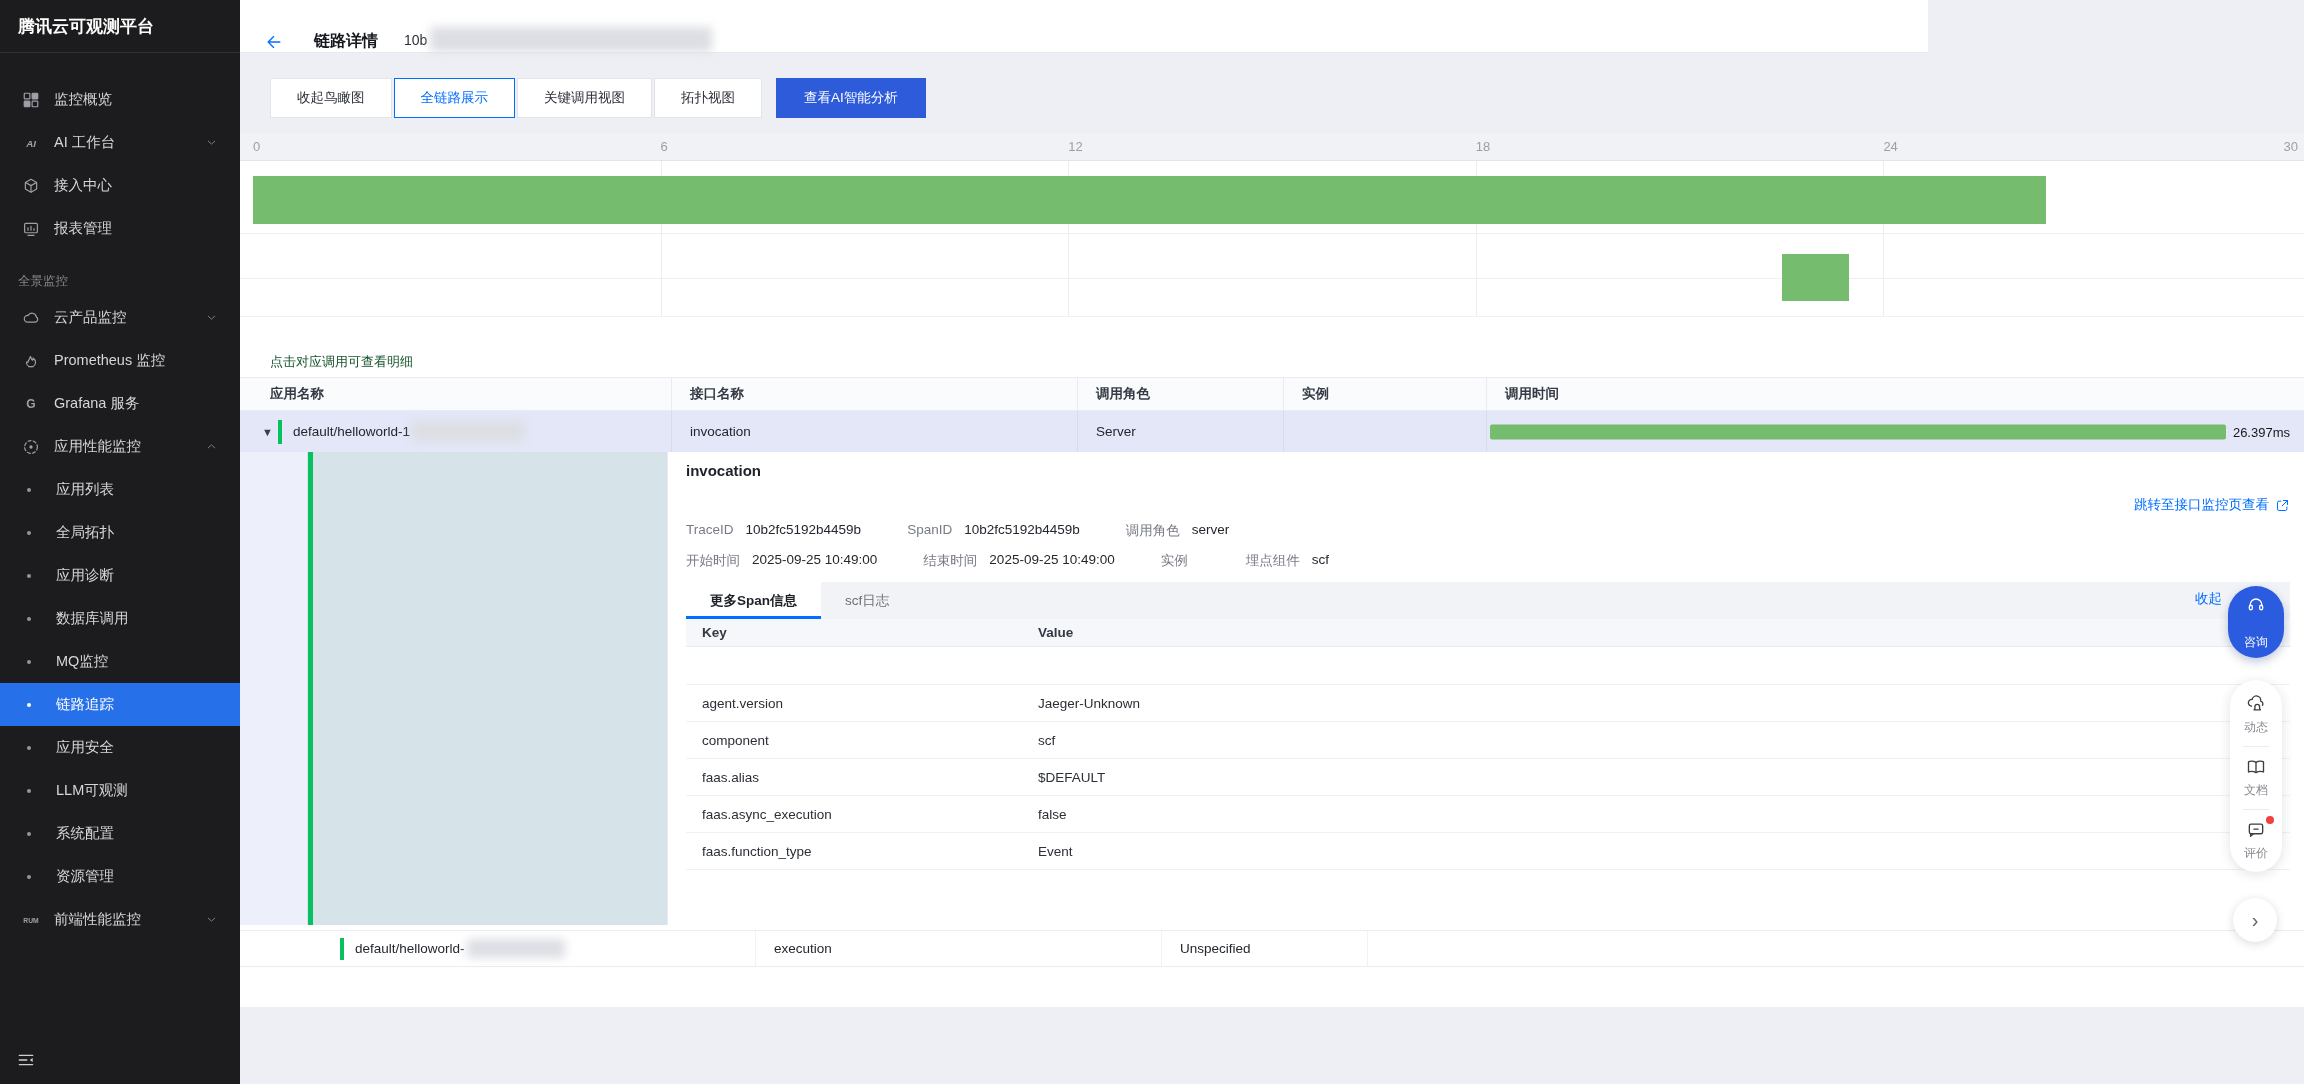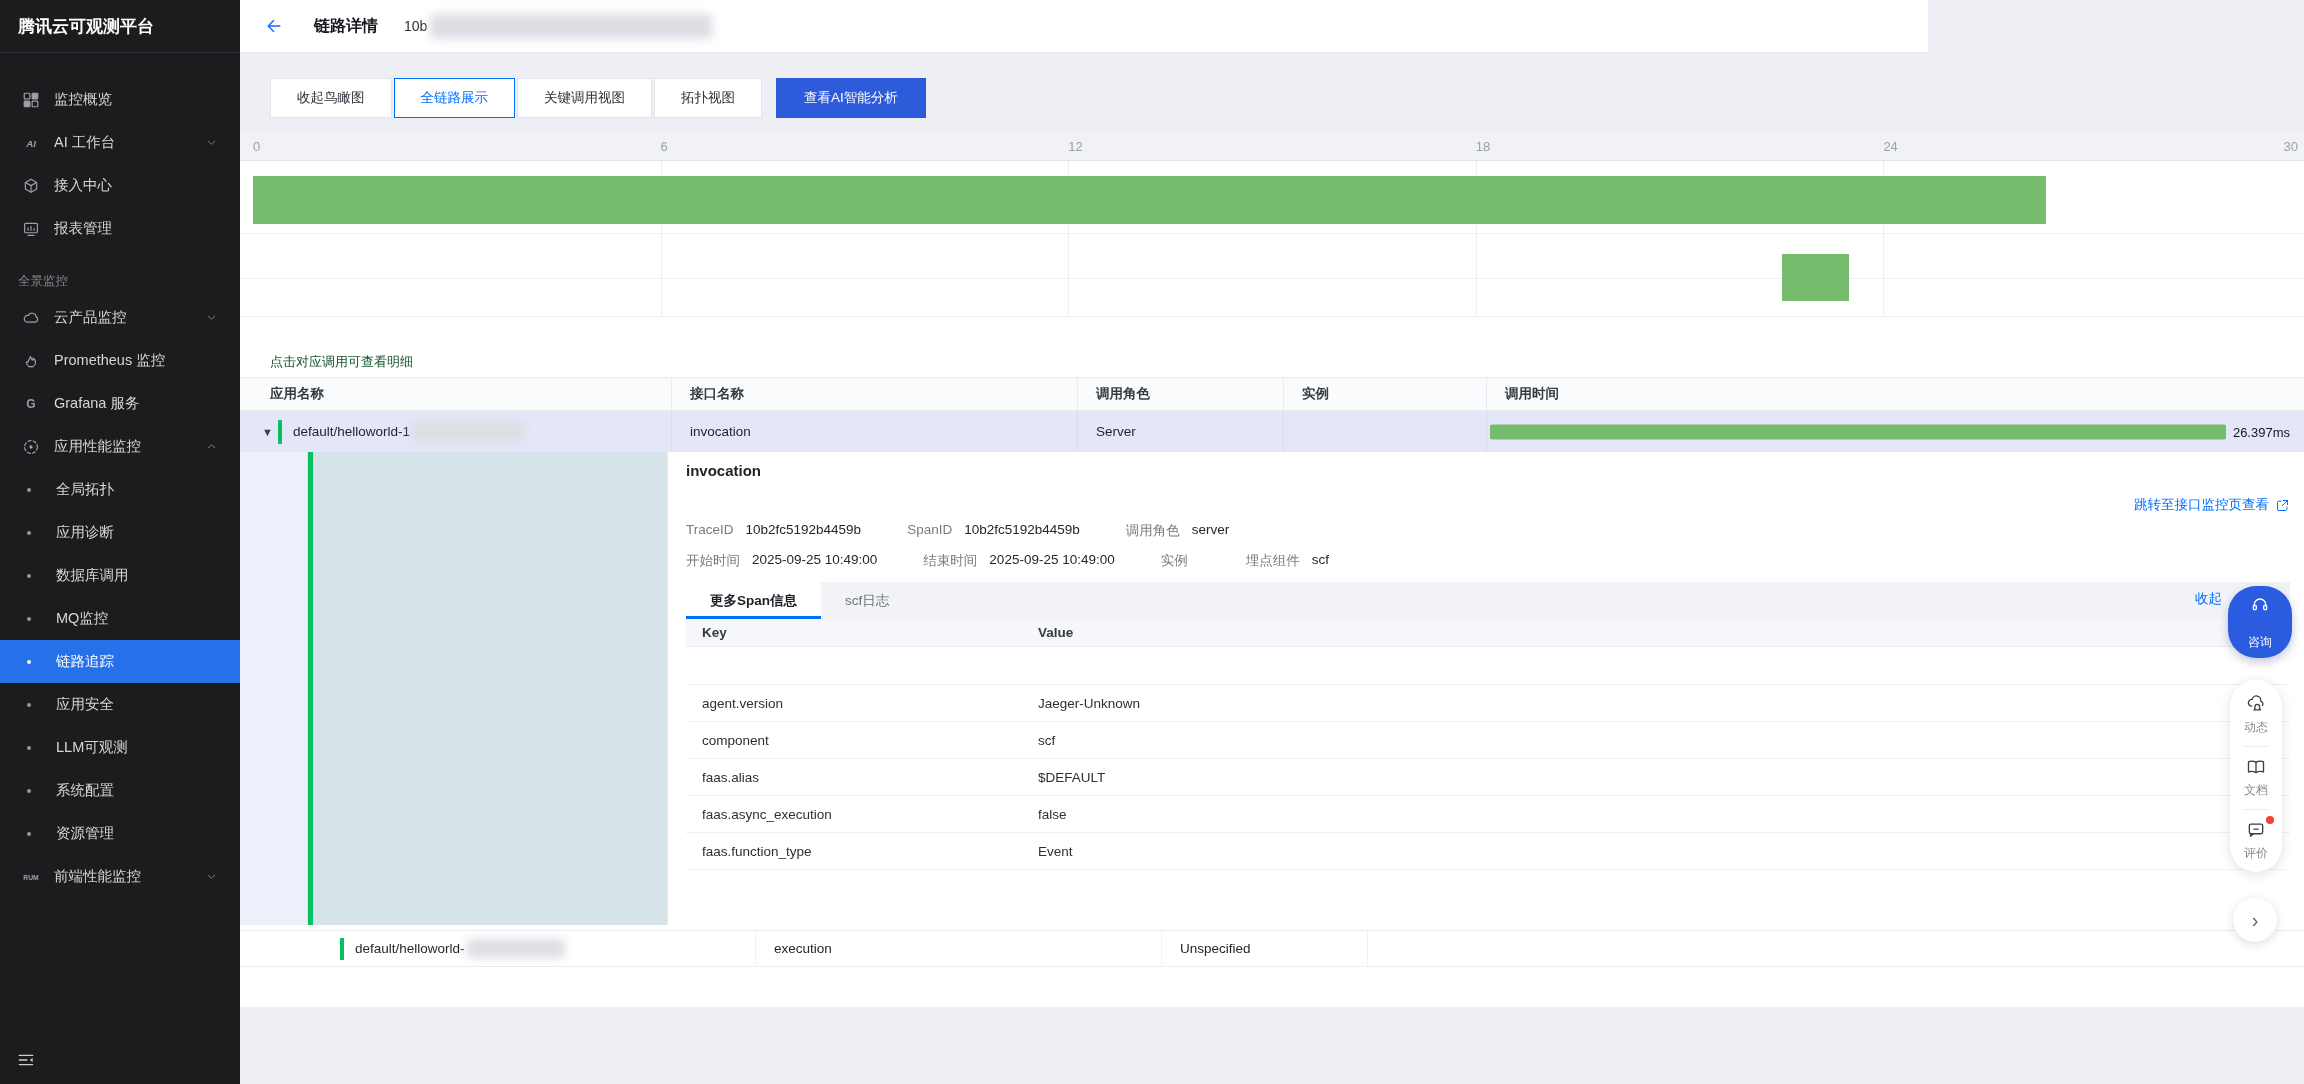"链路详情" #header { align-items: center -> flex-end }
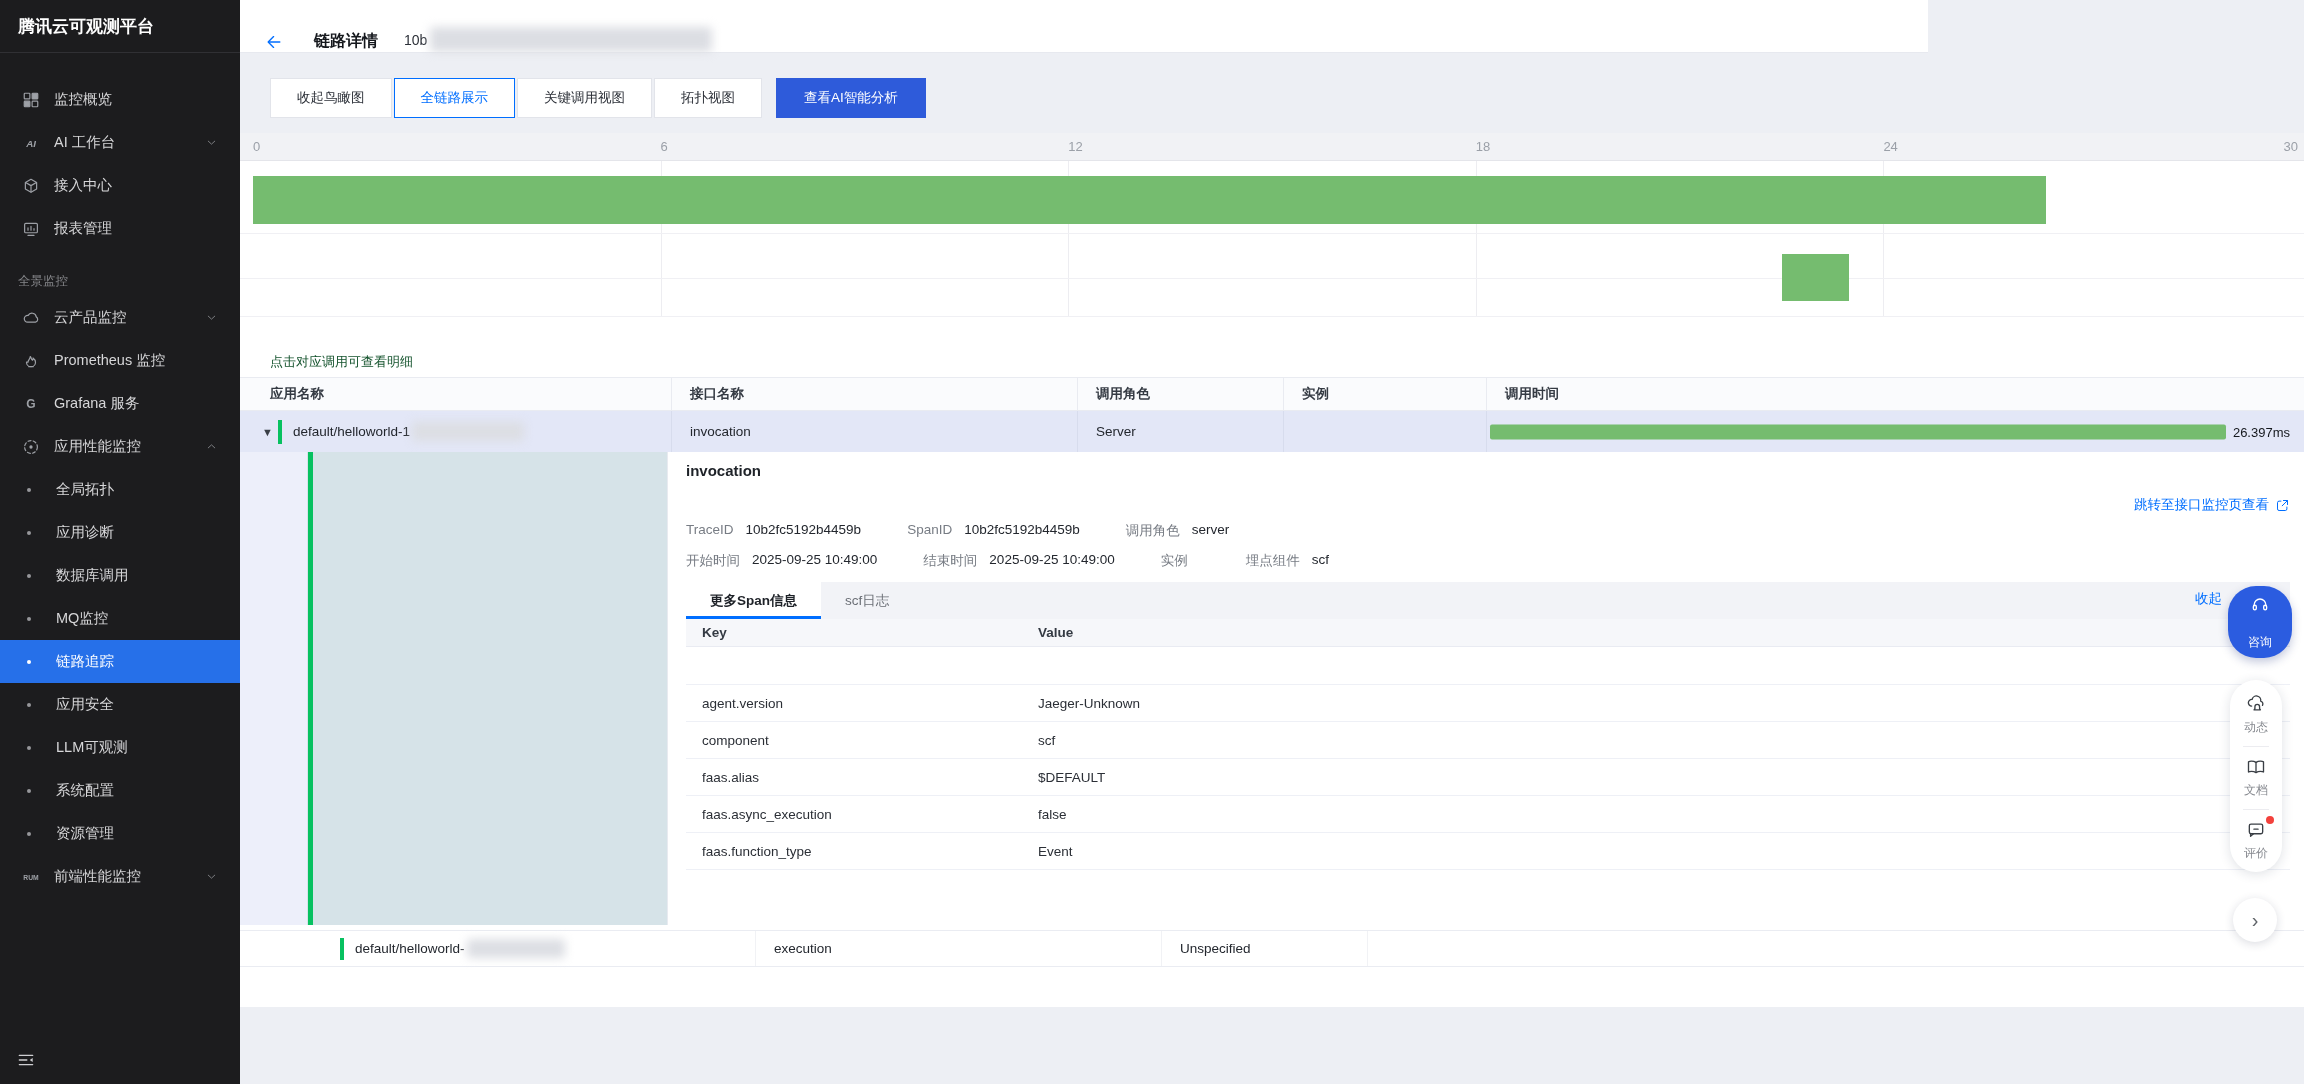"应用列表" div.sb-item { html: none -> <div> <span></span> <span>应用列表</span> </div> }
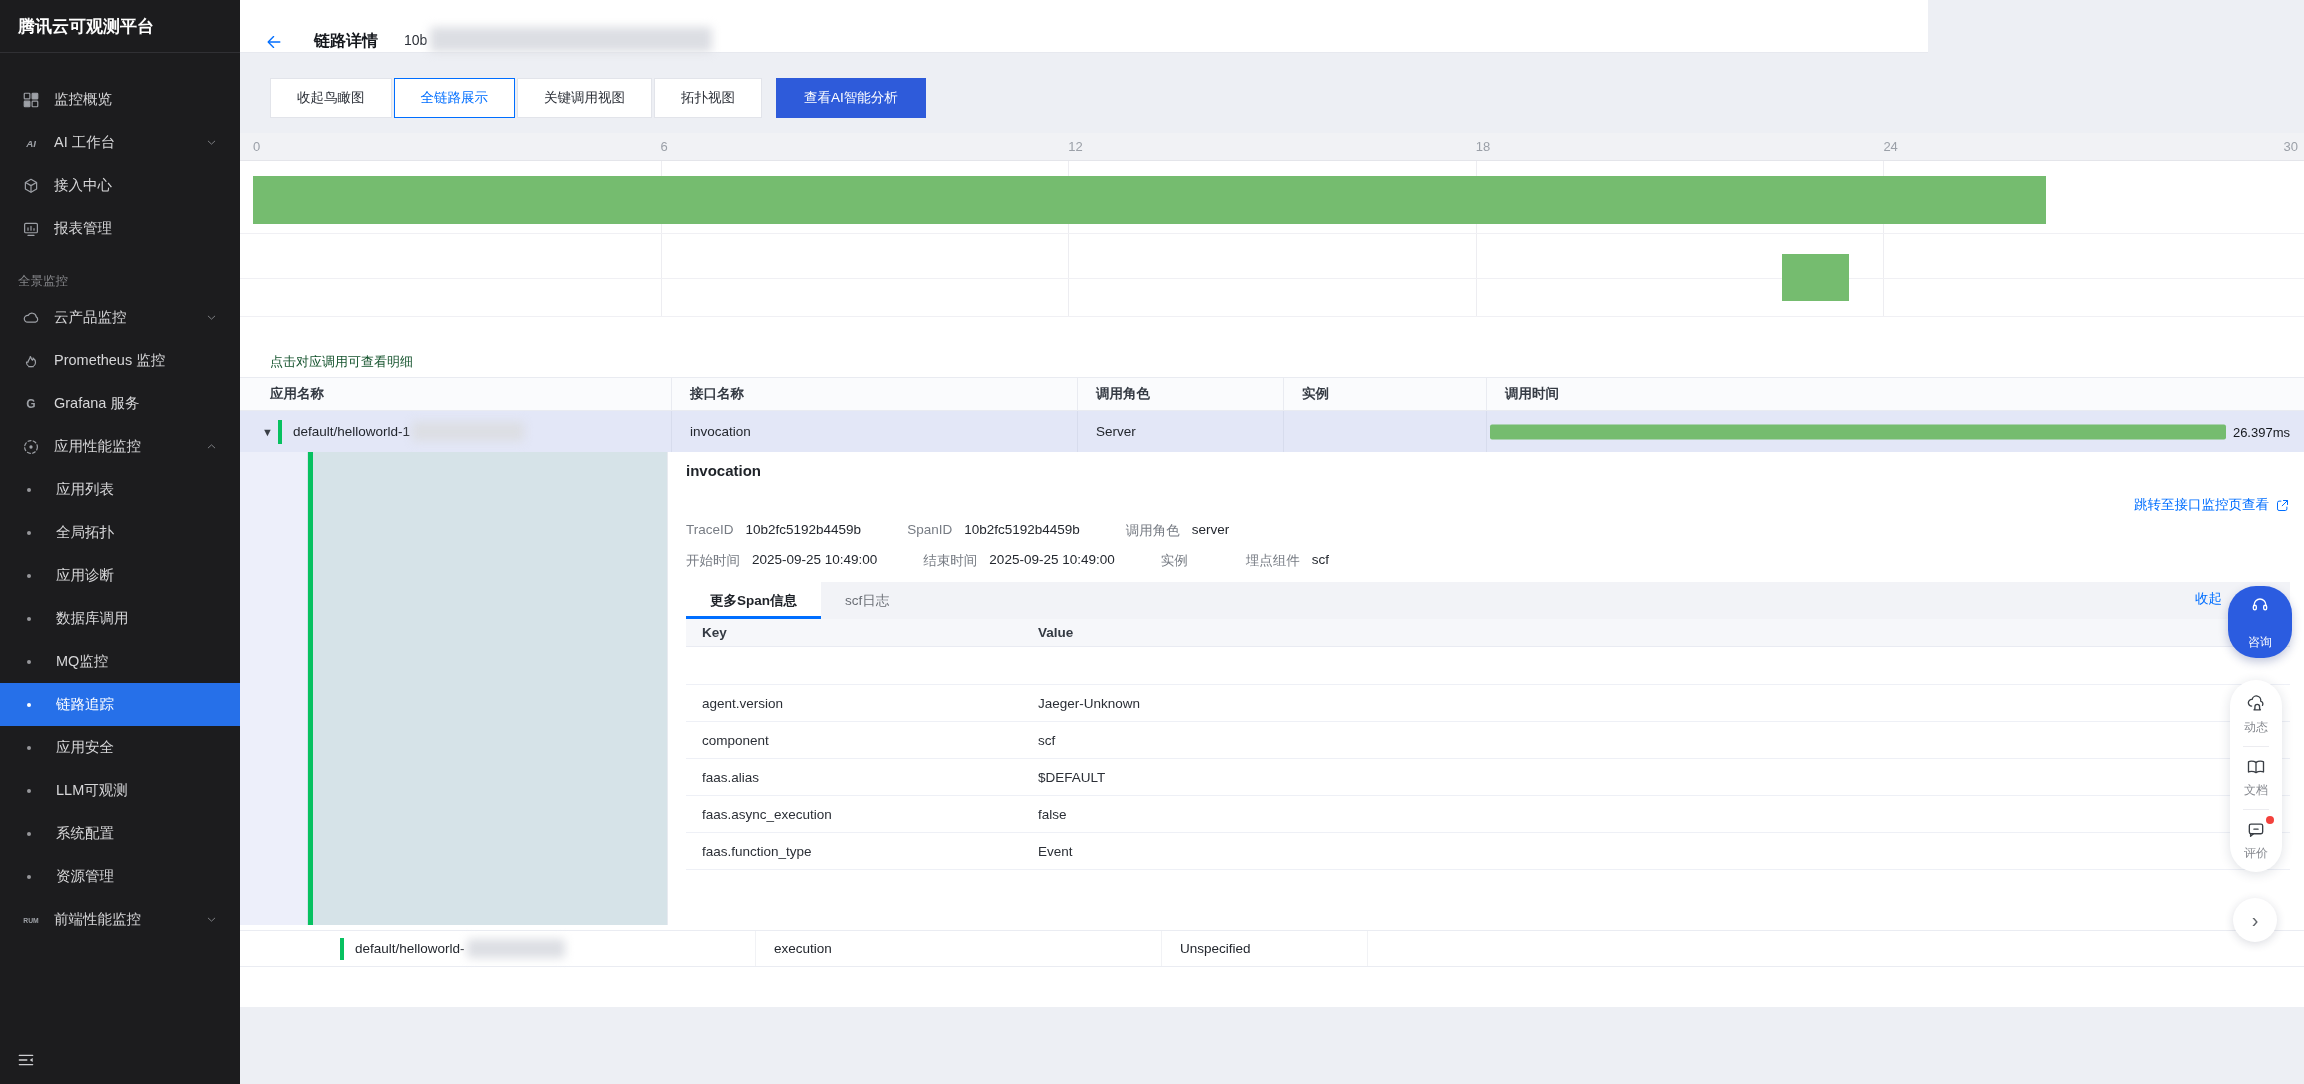"咨询" #consult { width: 64px -> 56px }
